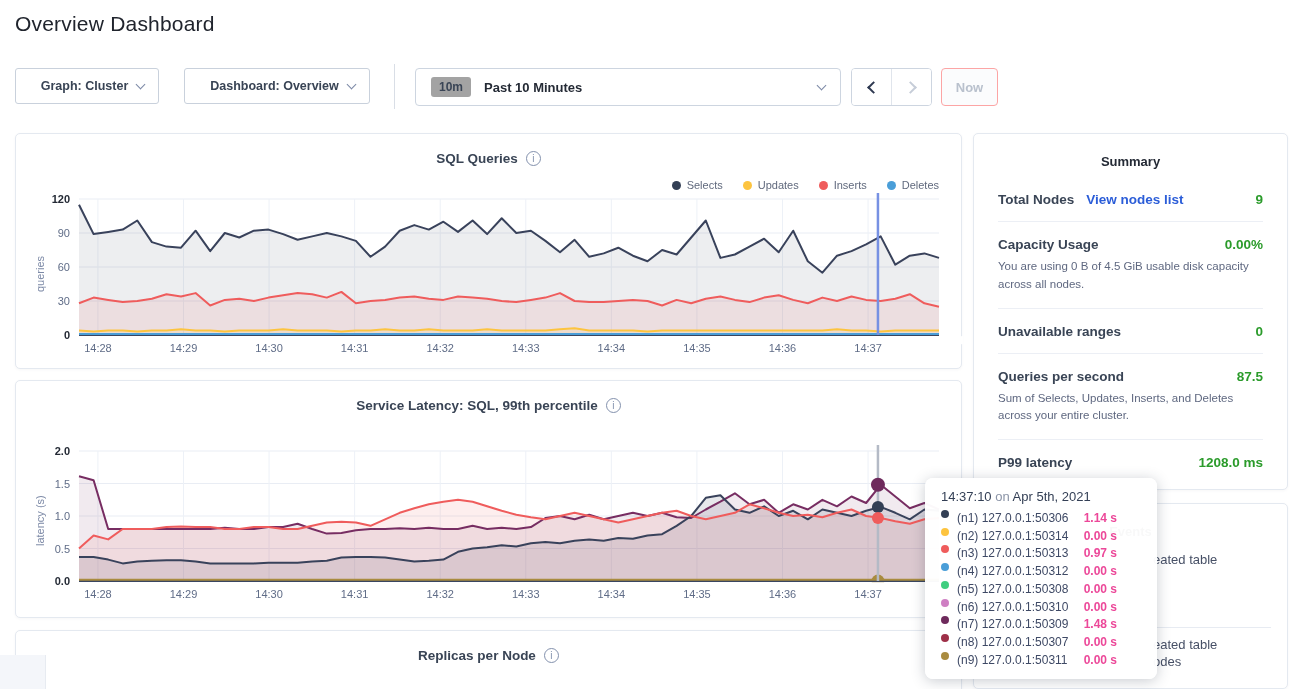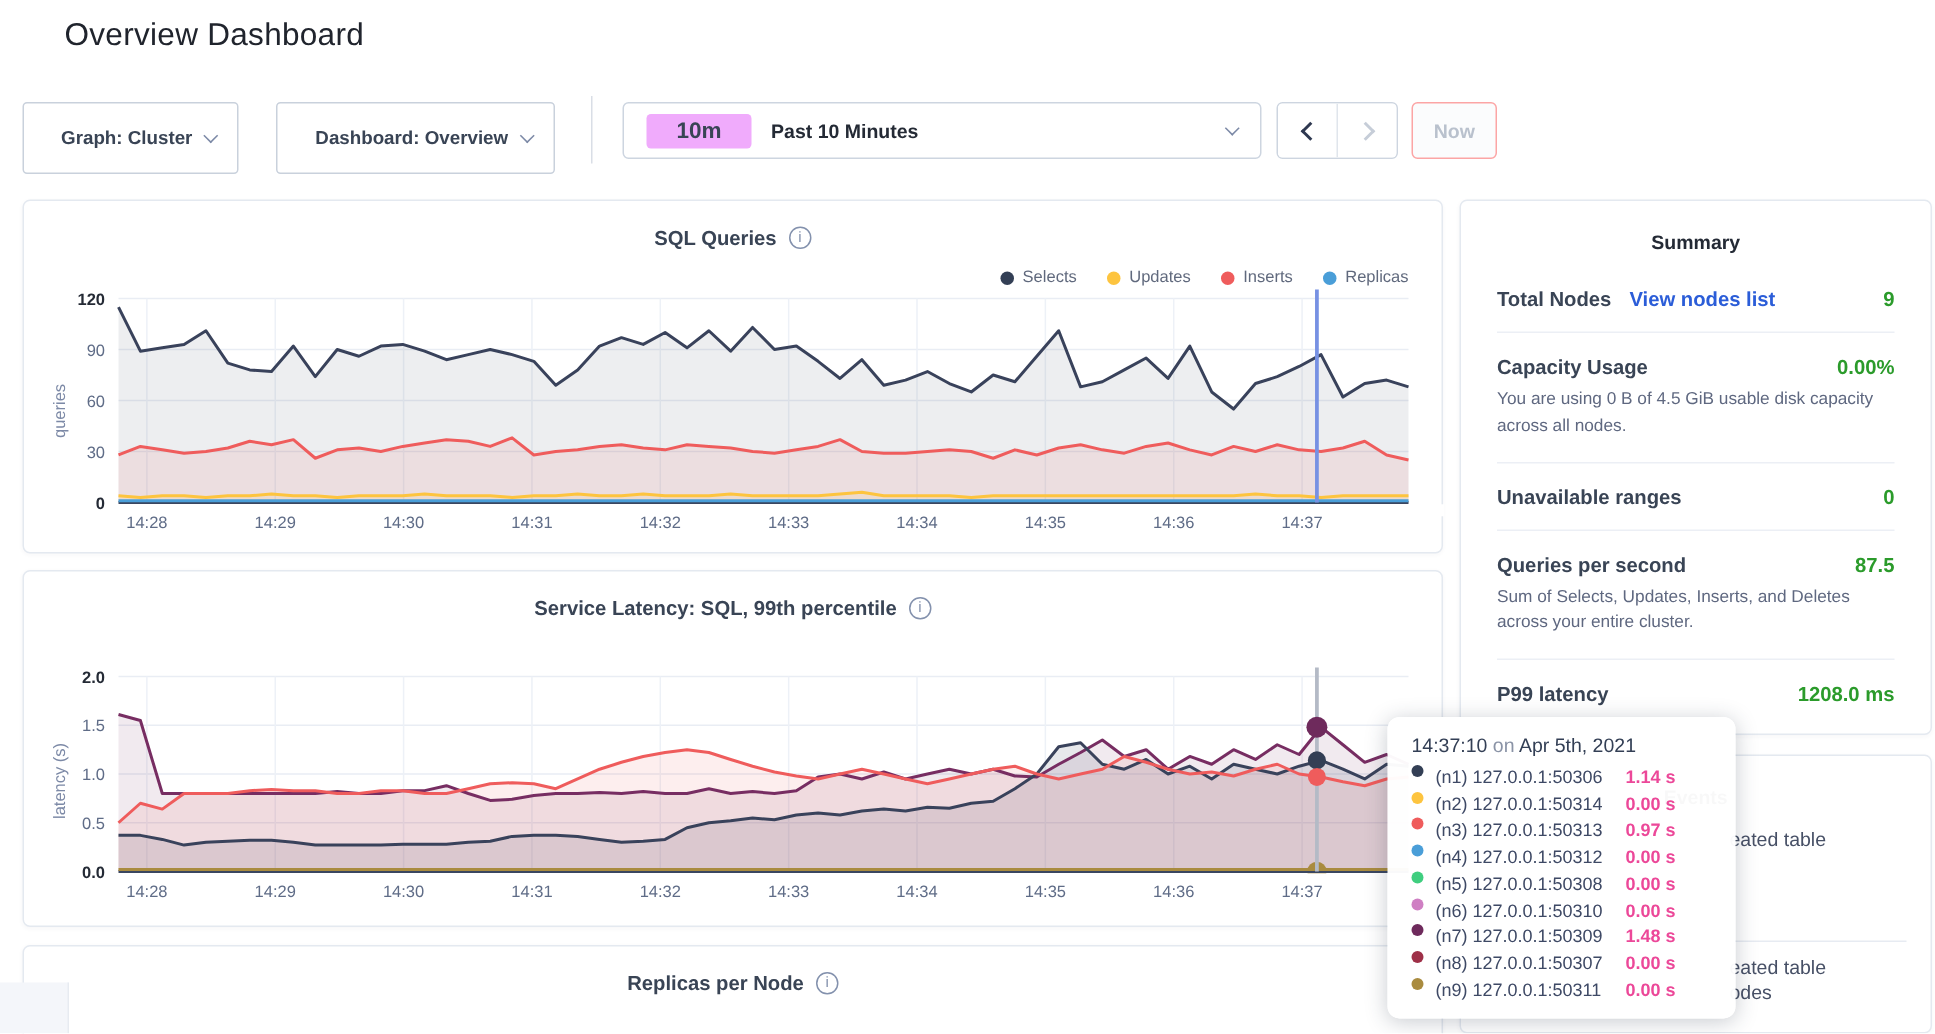"Overview Dashboard" .page-title { margin-left: 28px -> none }
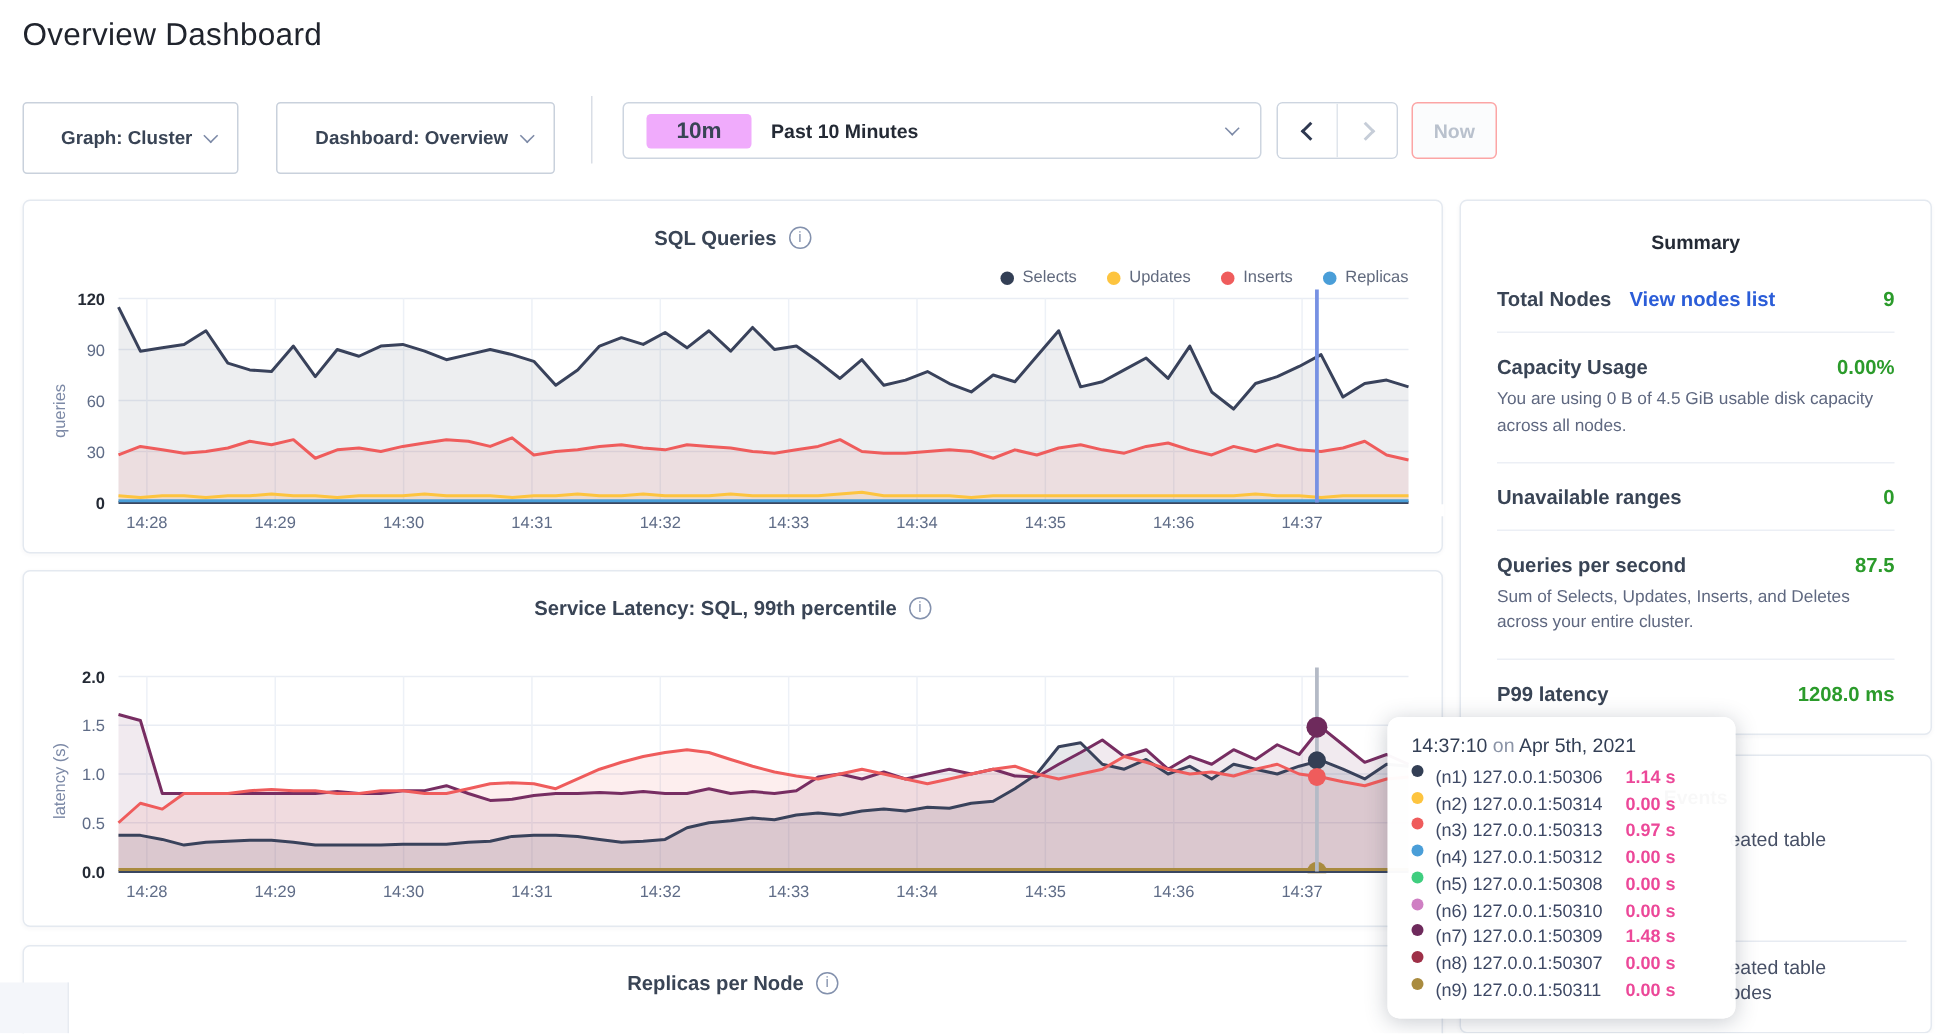"Graph: Cluster" .ctrl-btn { height: 48px -> 36px }
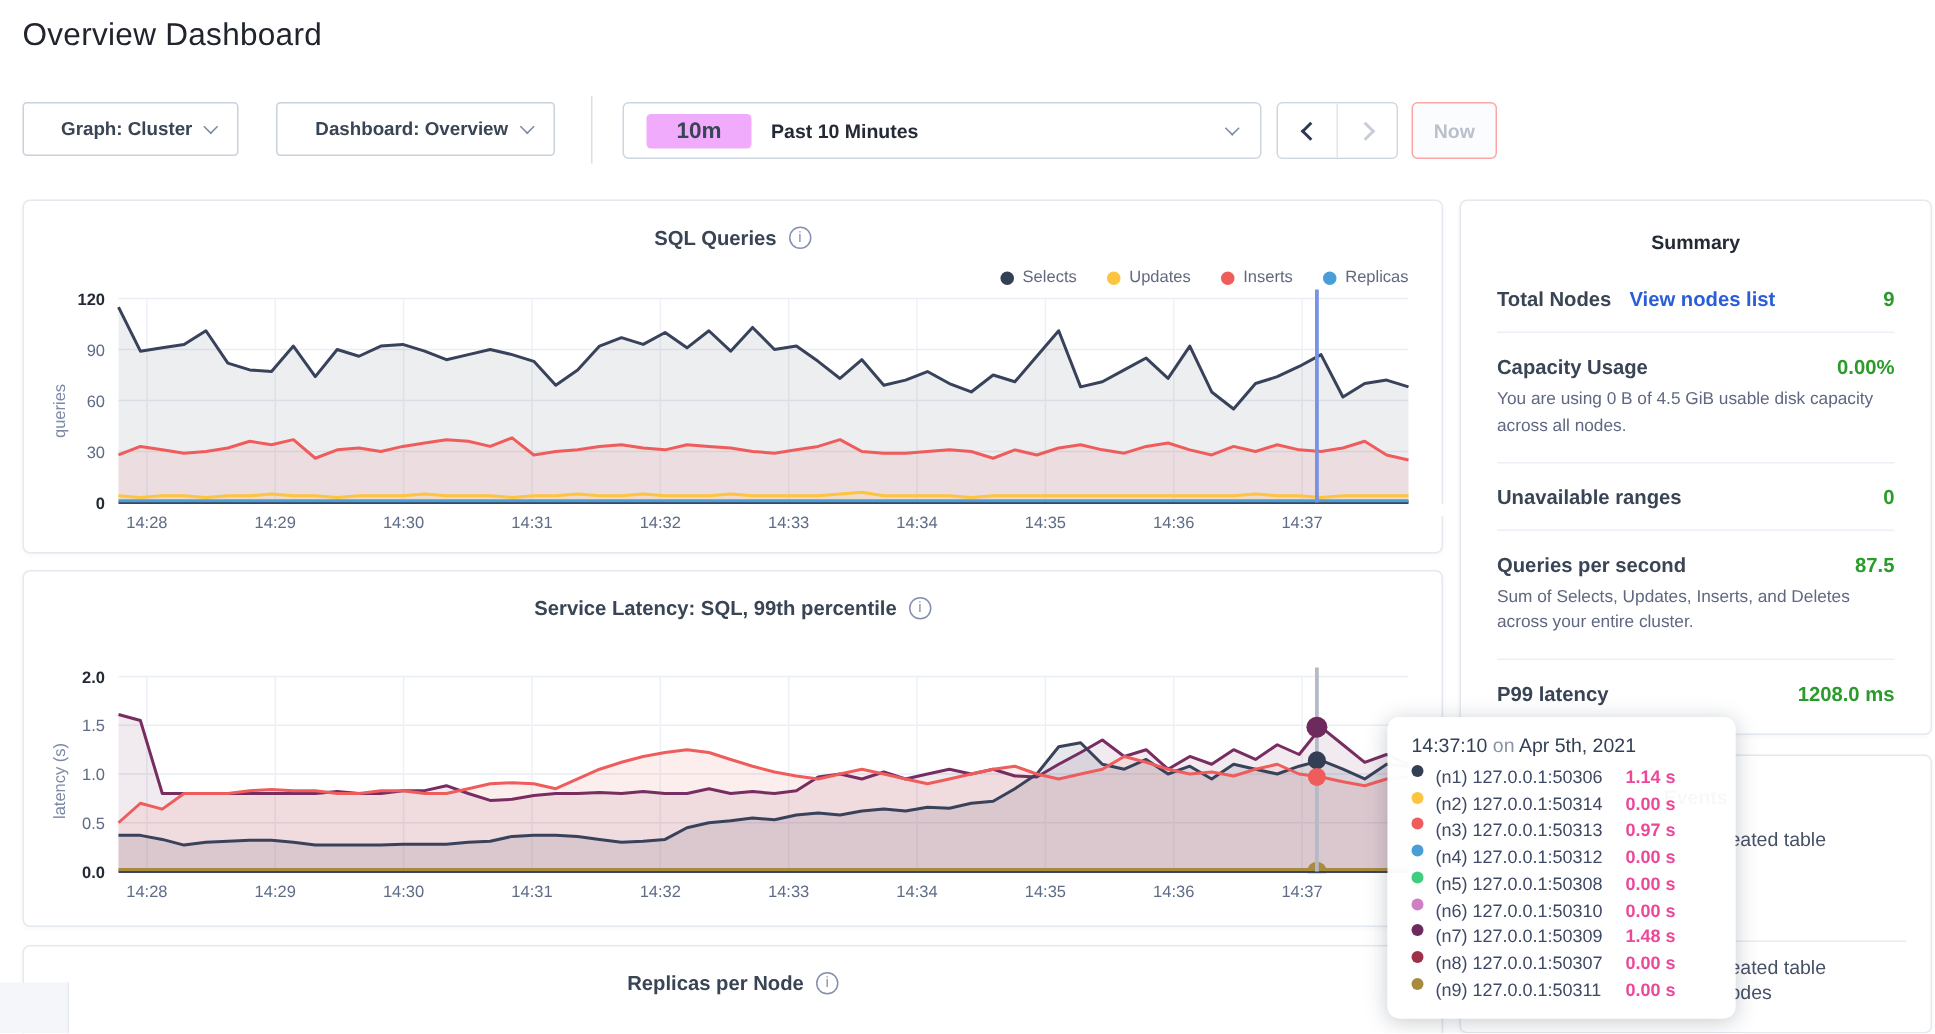"10m" .time-badge { background: #f0abfc -> #a3a3a3; font-size: 15px -> 12px; padding: 3px 20px -> 3px 8px }
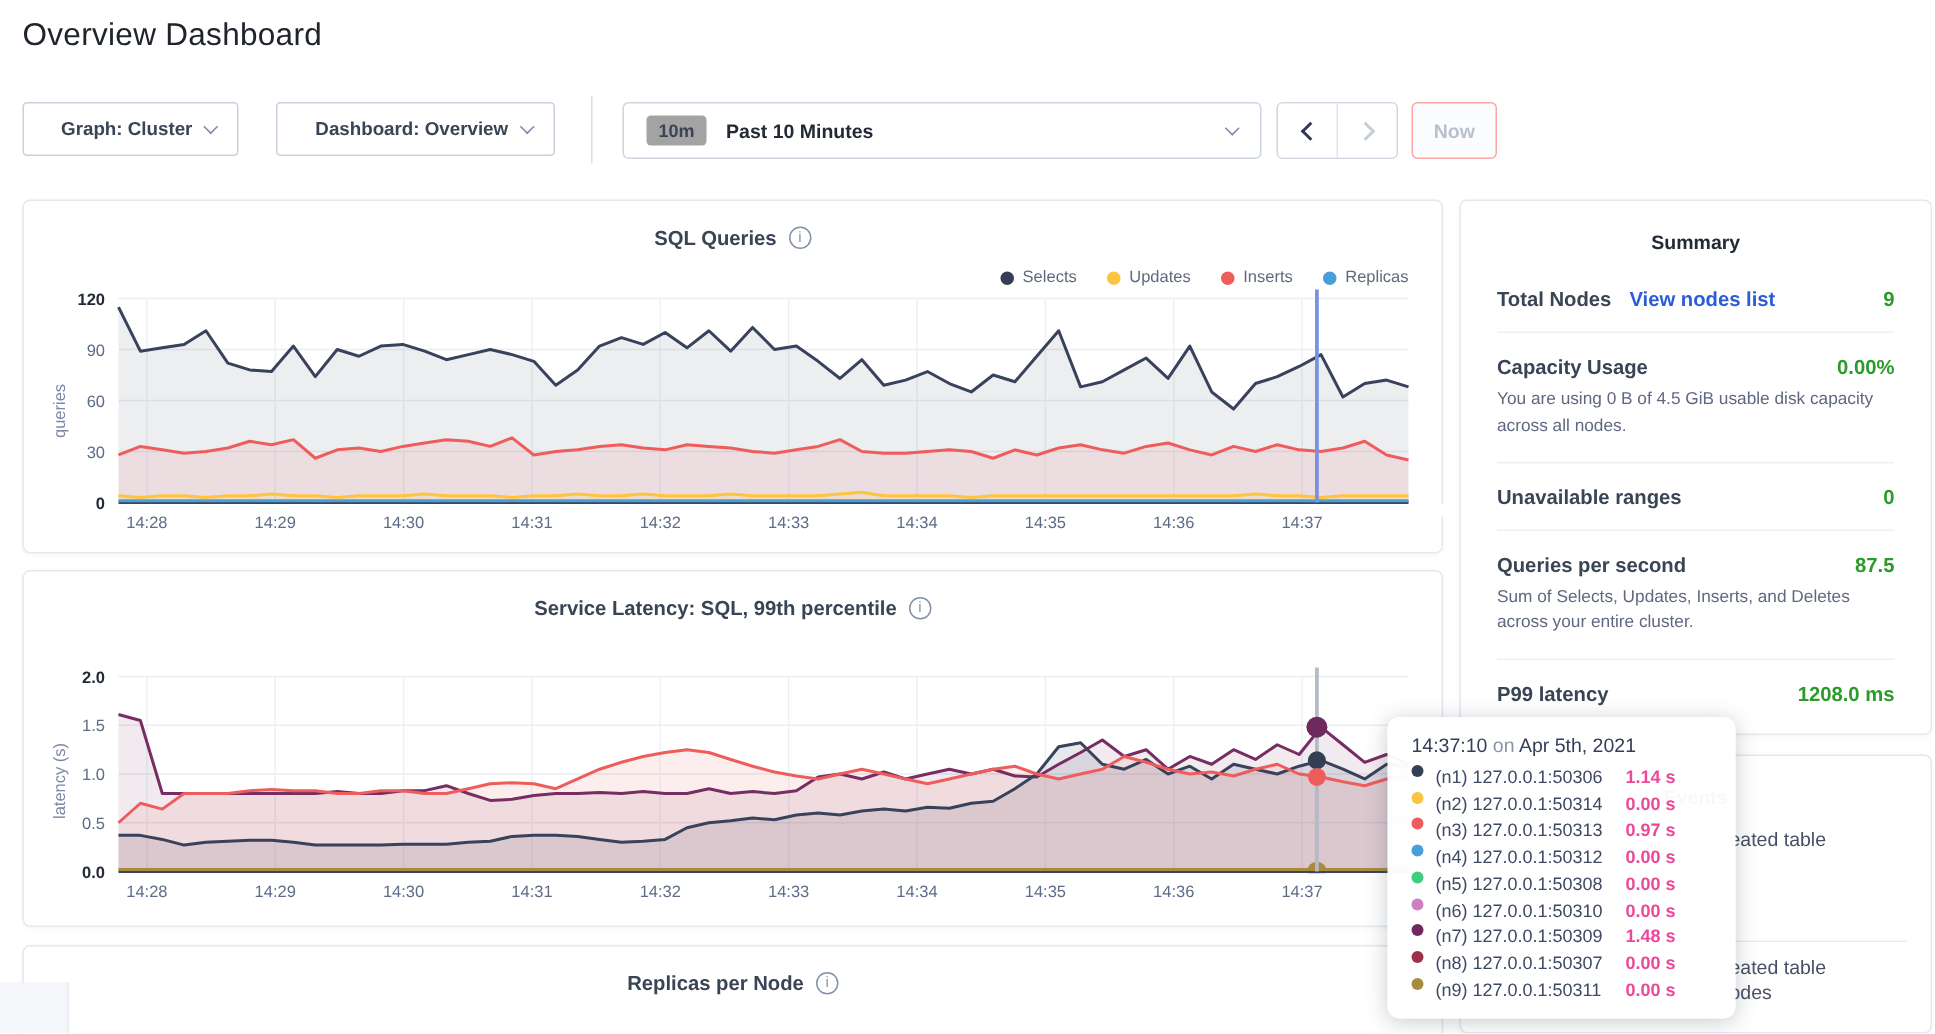"Replicas" span { text: Replicas -> Deletes }
